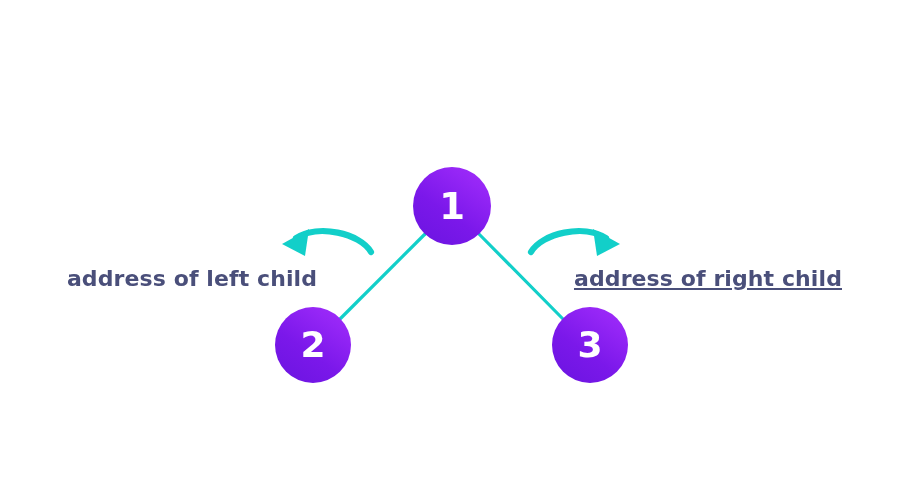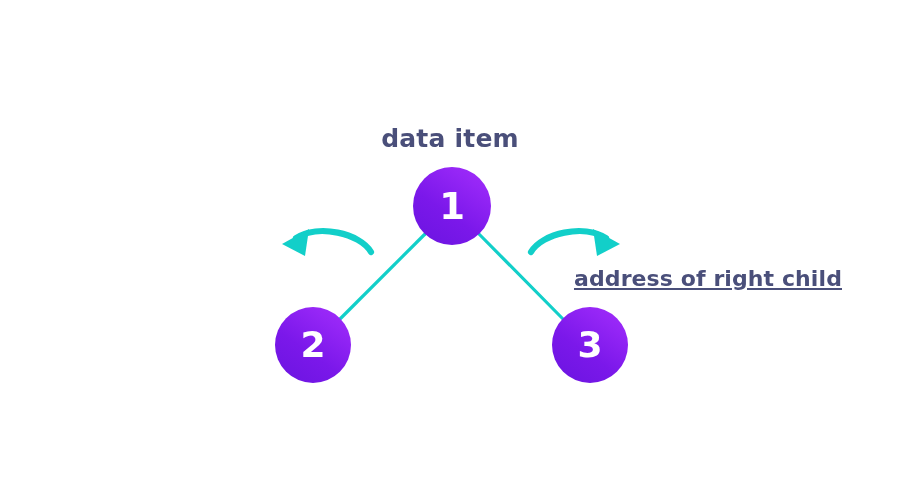"data item" div.caption { html: <div>data item</div> -> none }
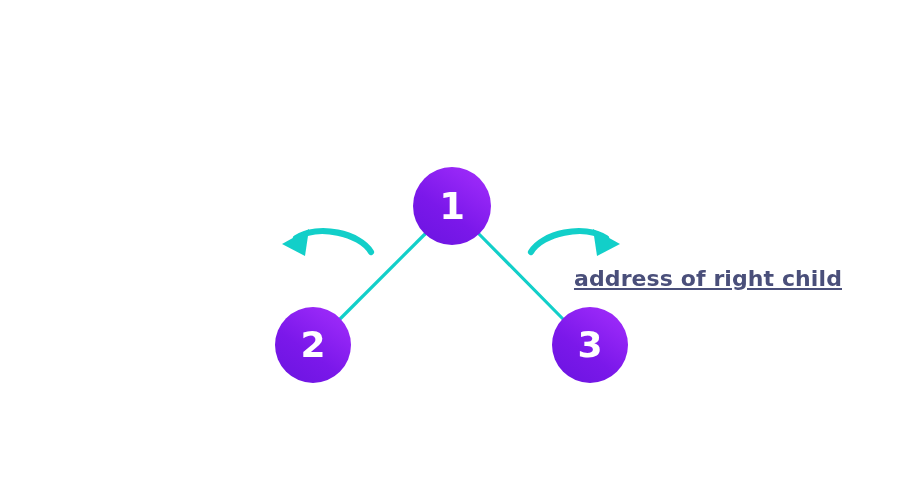"address of left child" div.caption { html: none -> <div>address of left child</div> }
